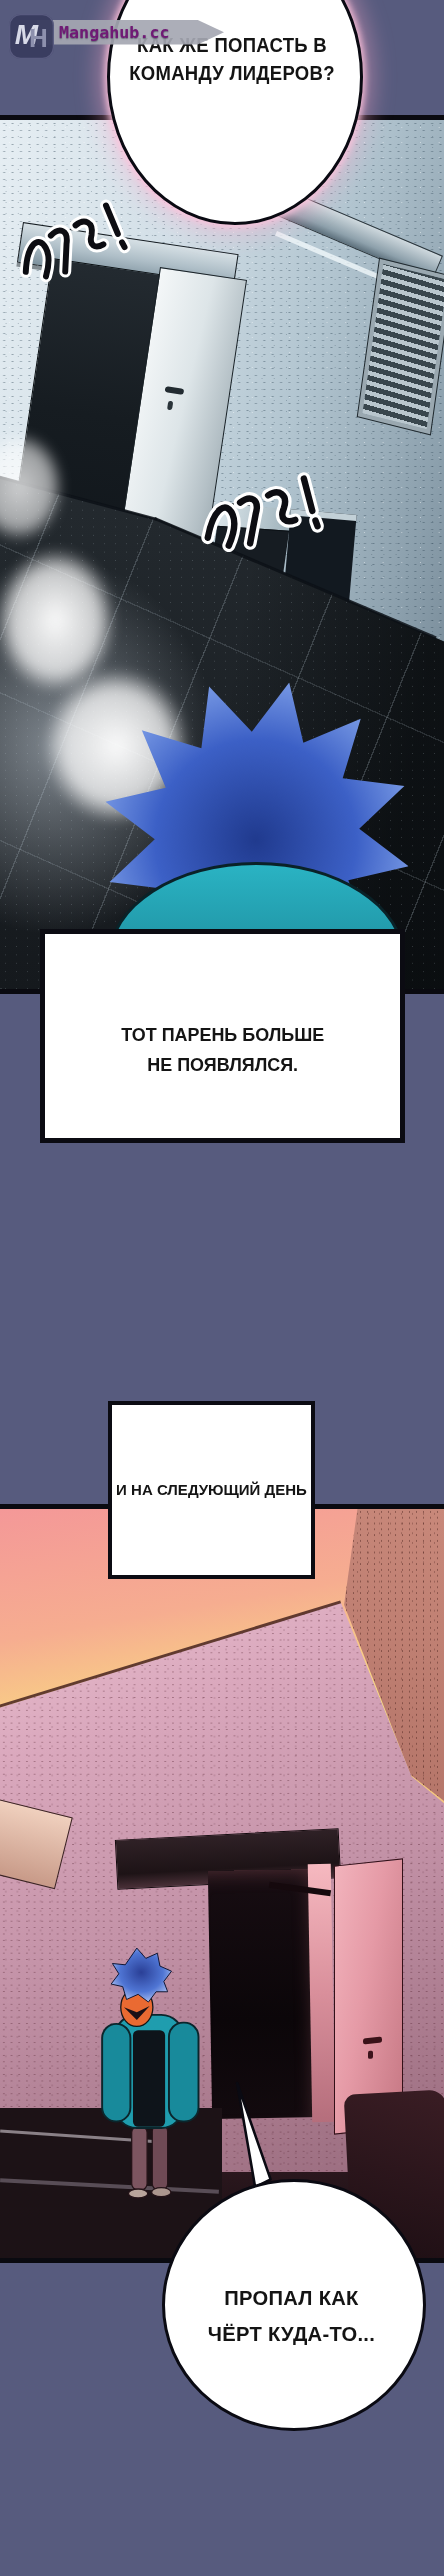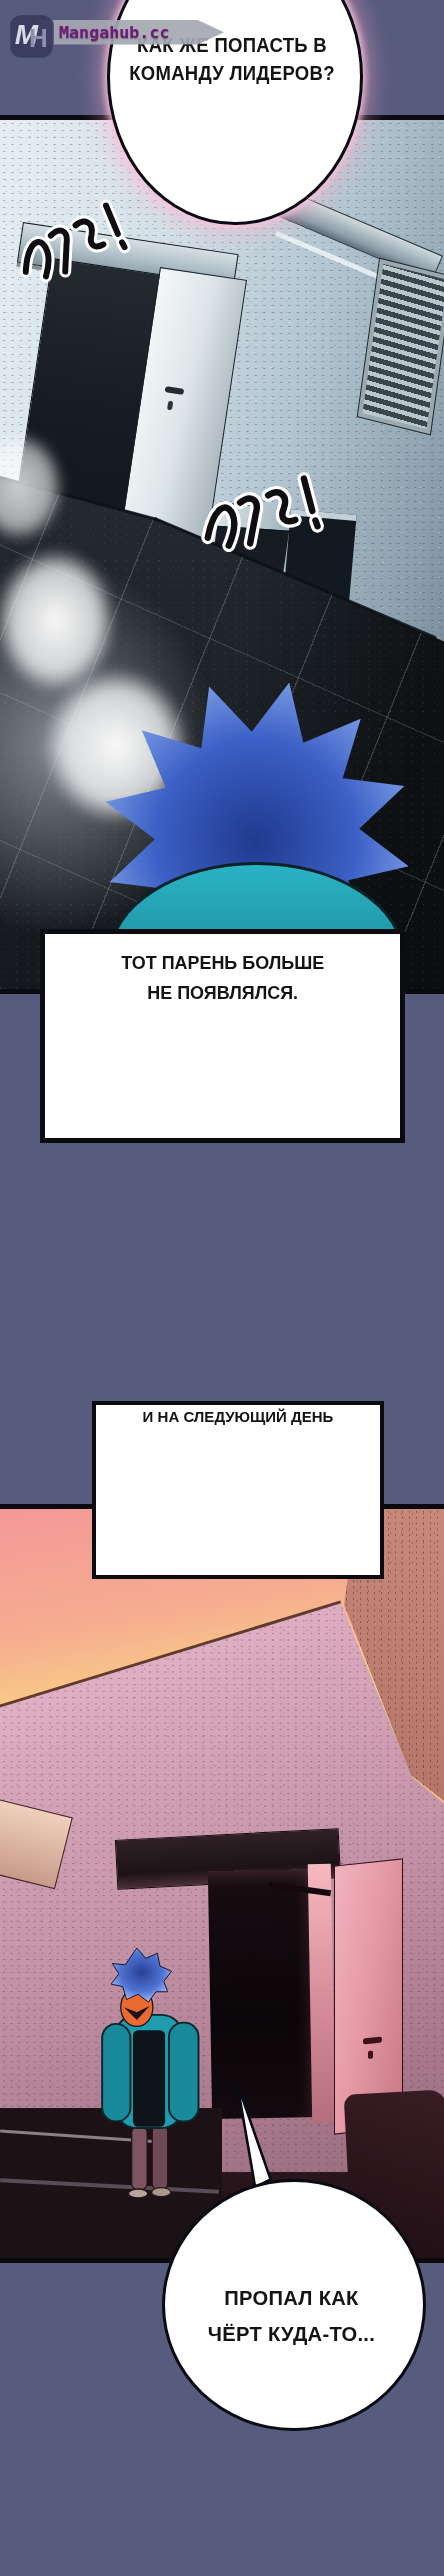"ТОТ ПАРЕНЬ БОЛЬШЕ" .nbox { align-items: flex-start -> center }
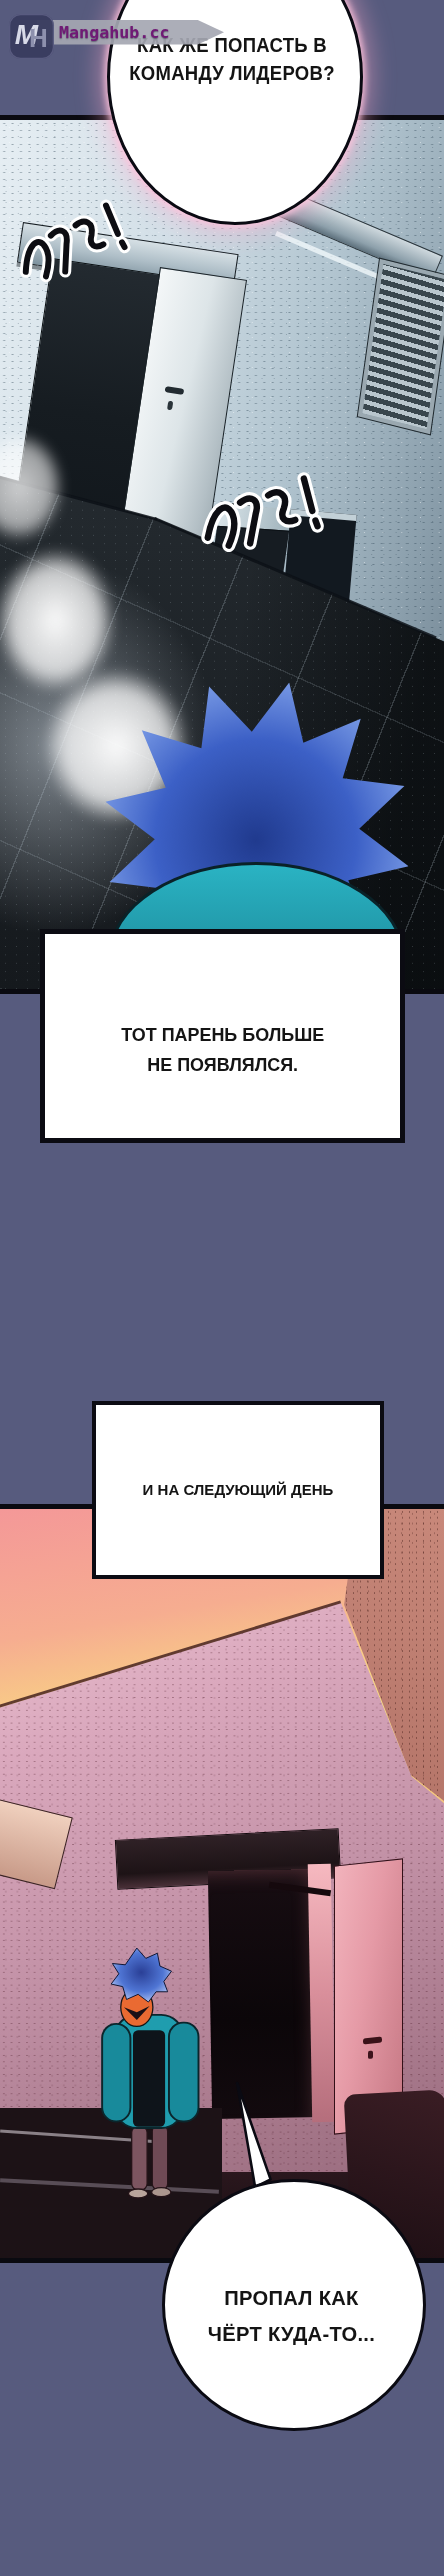"И НА СЛЕДУЮЩИЙ ДЕНЬ" .nbox2 { left: 92px -> 108px; width: 292px -> 207px }
